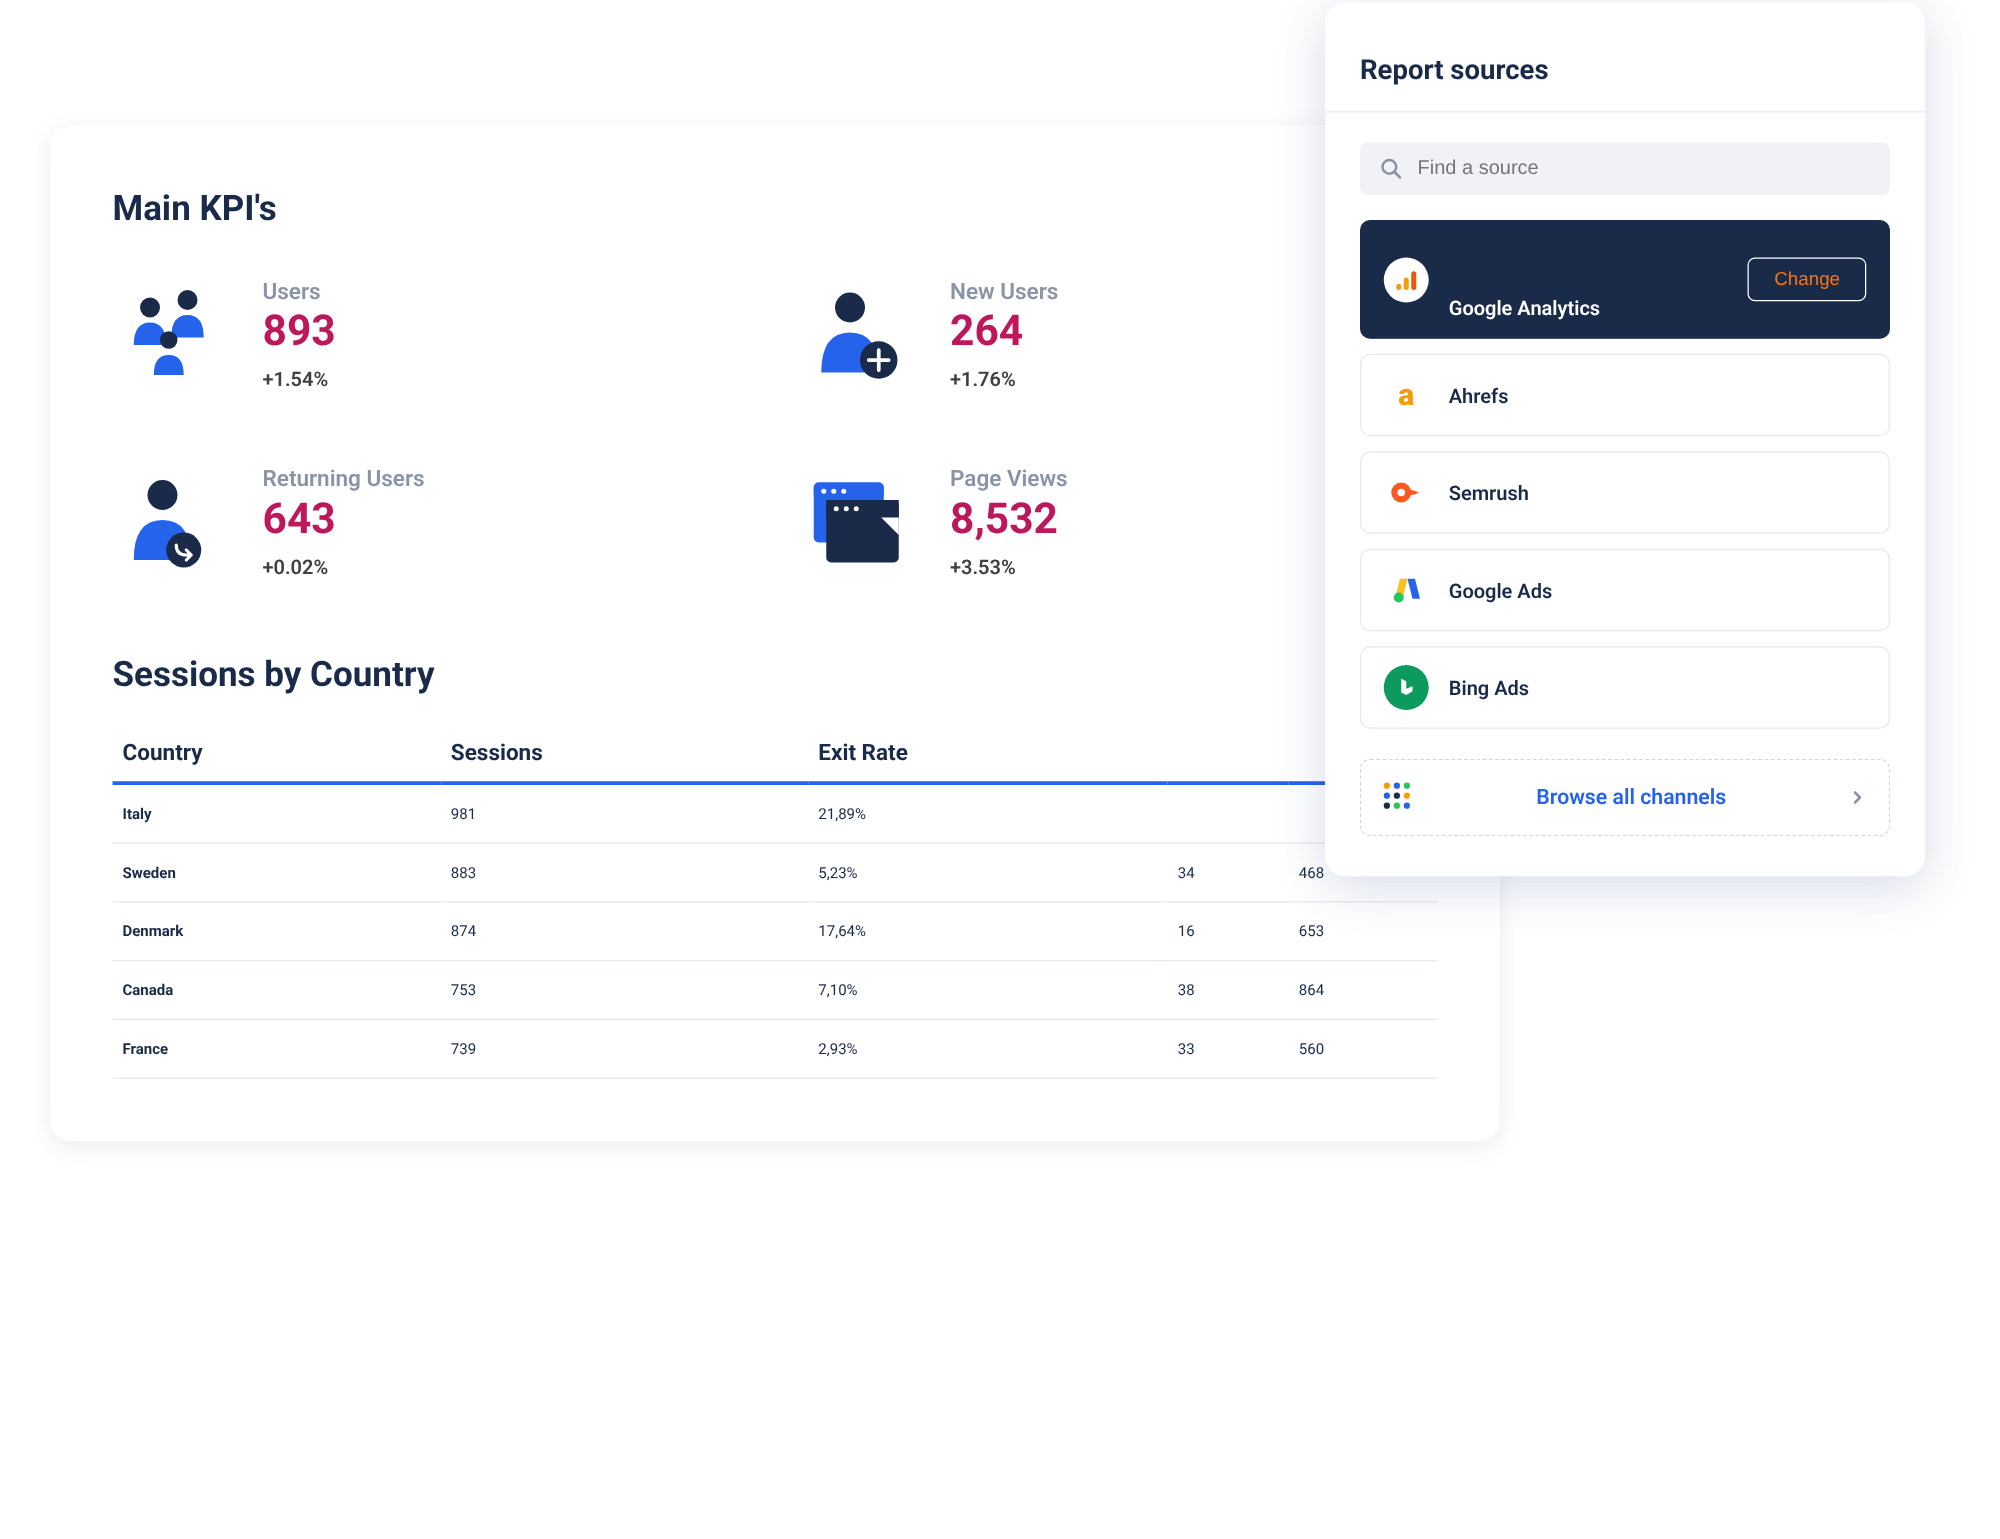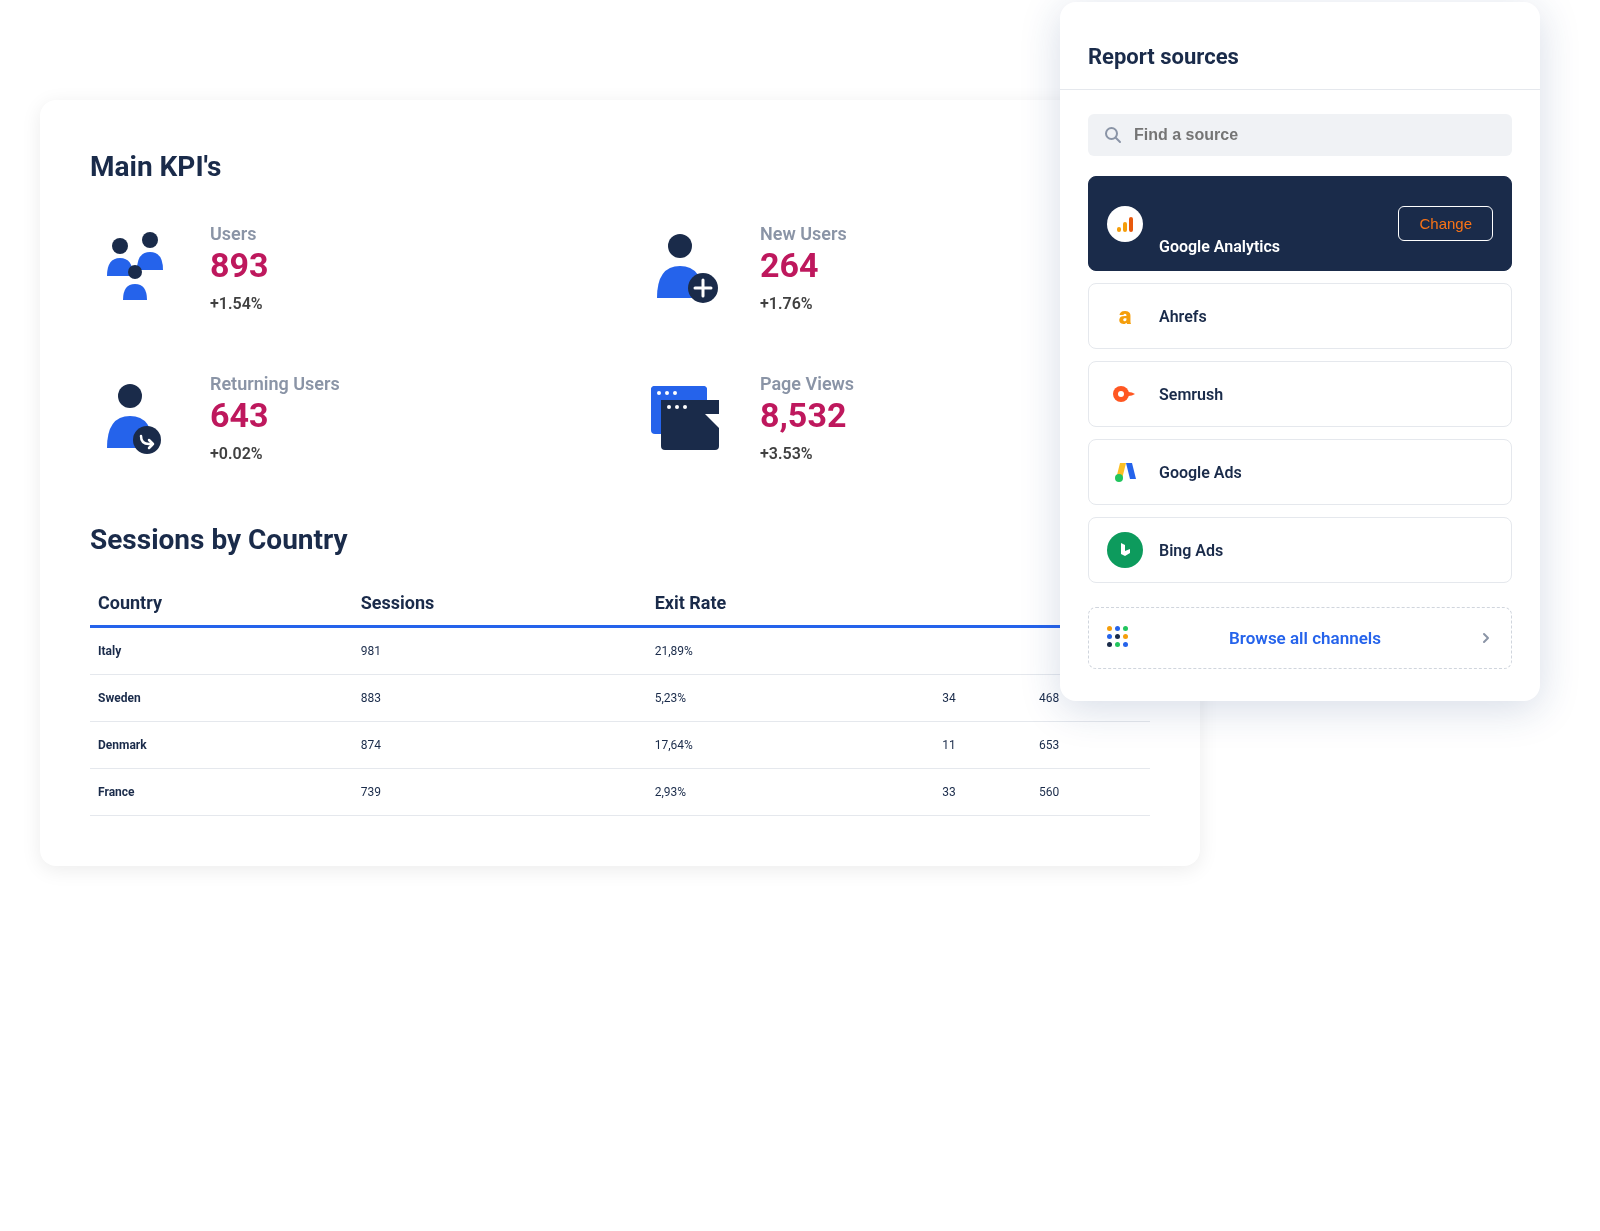"Find a source" .search-box input { font-weight: bold -> none }
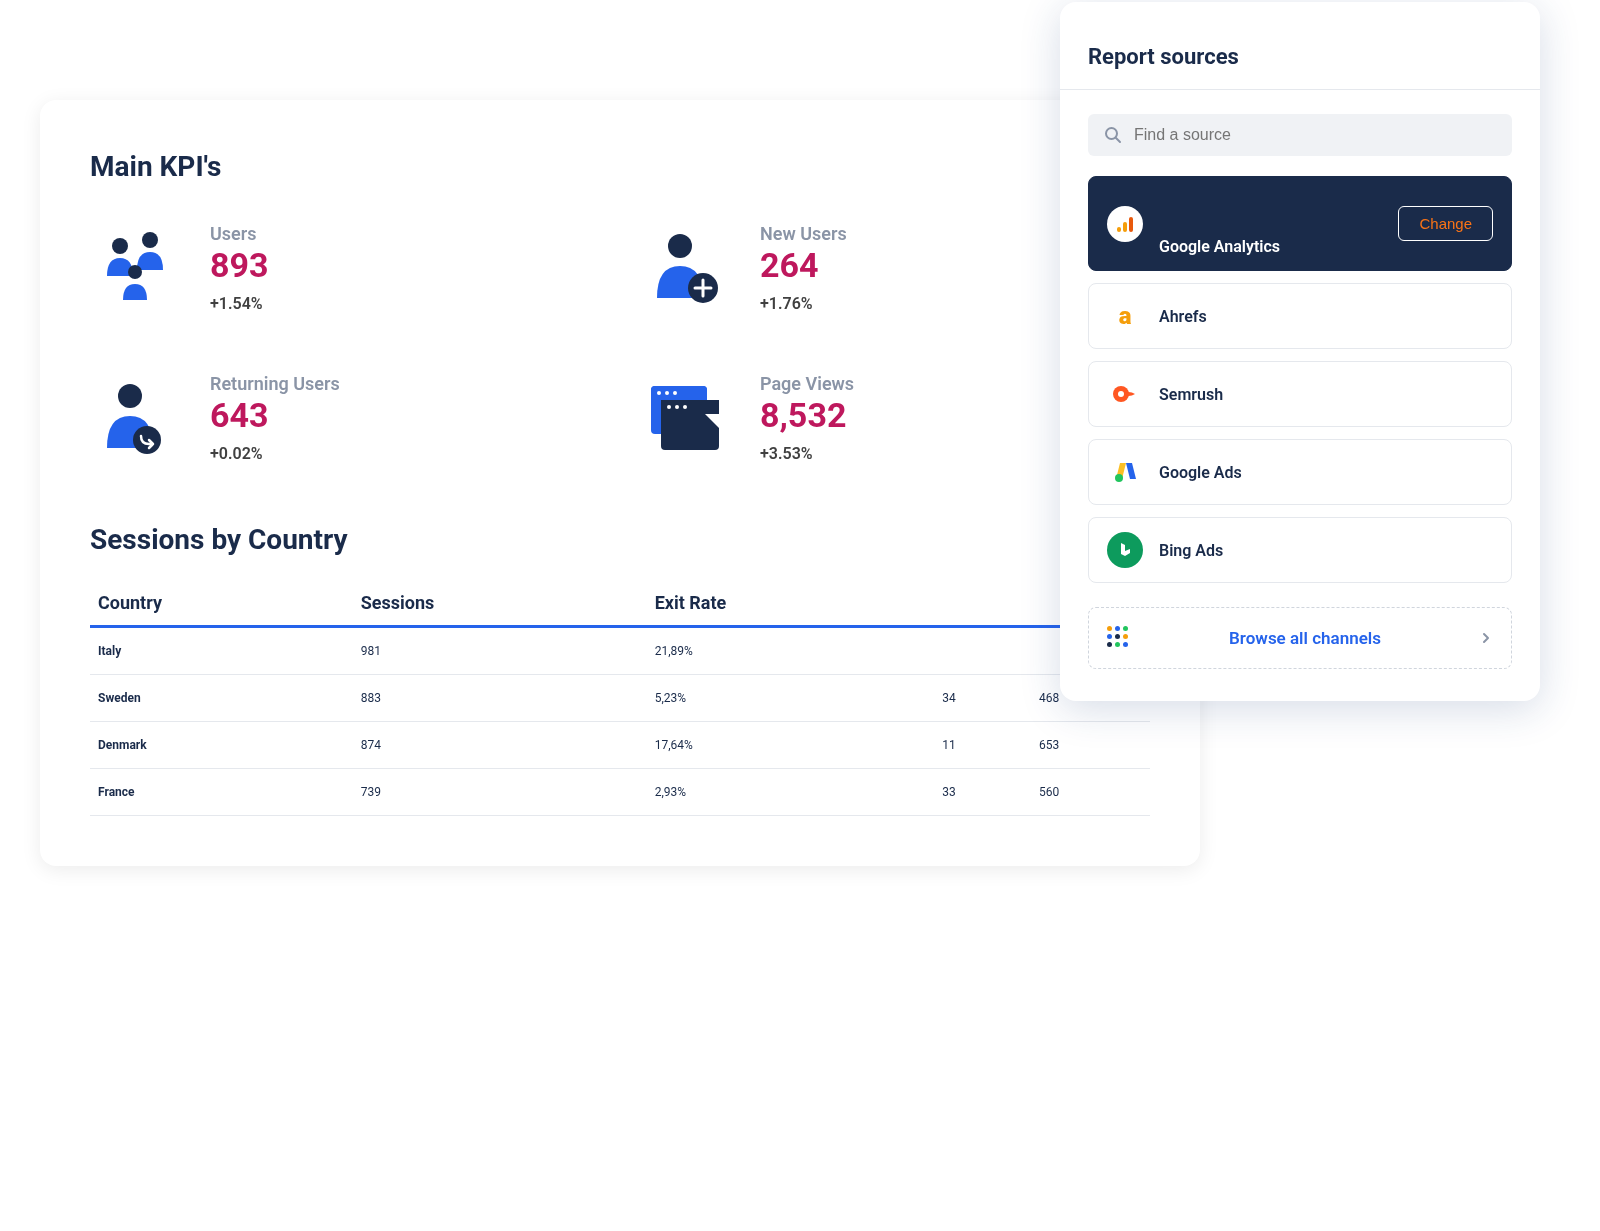"11" td { text: 11 -> 16 }
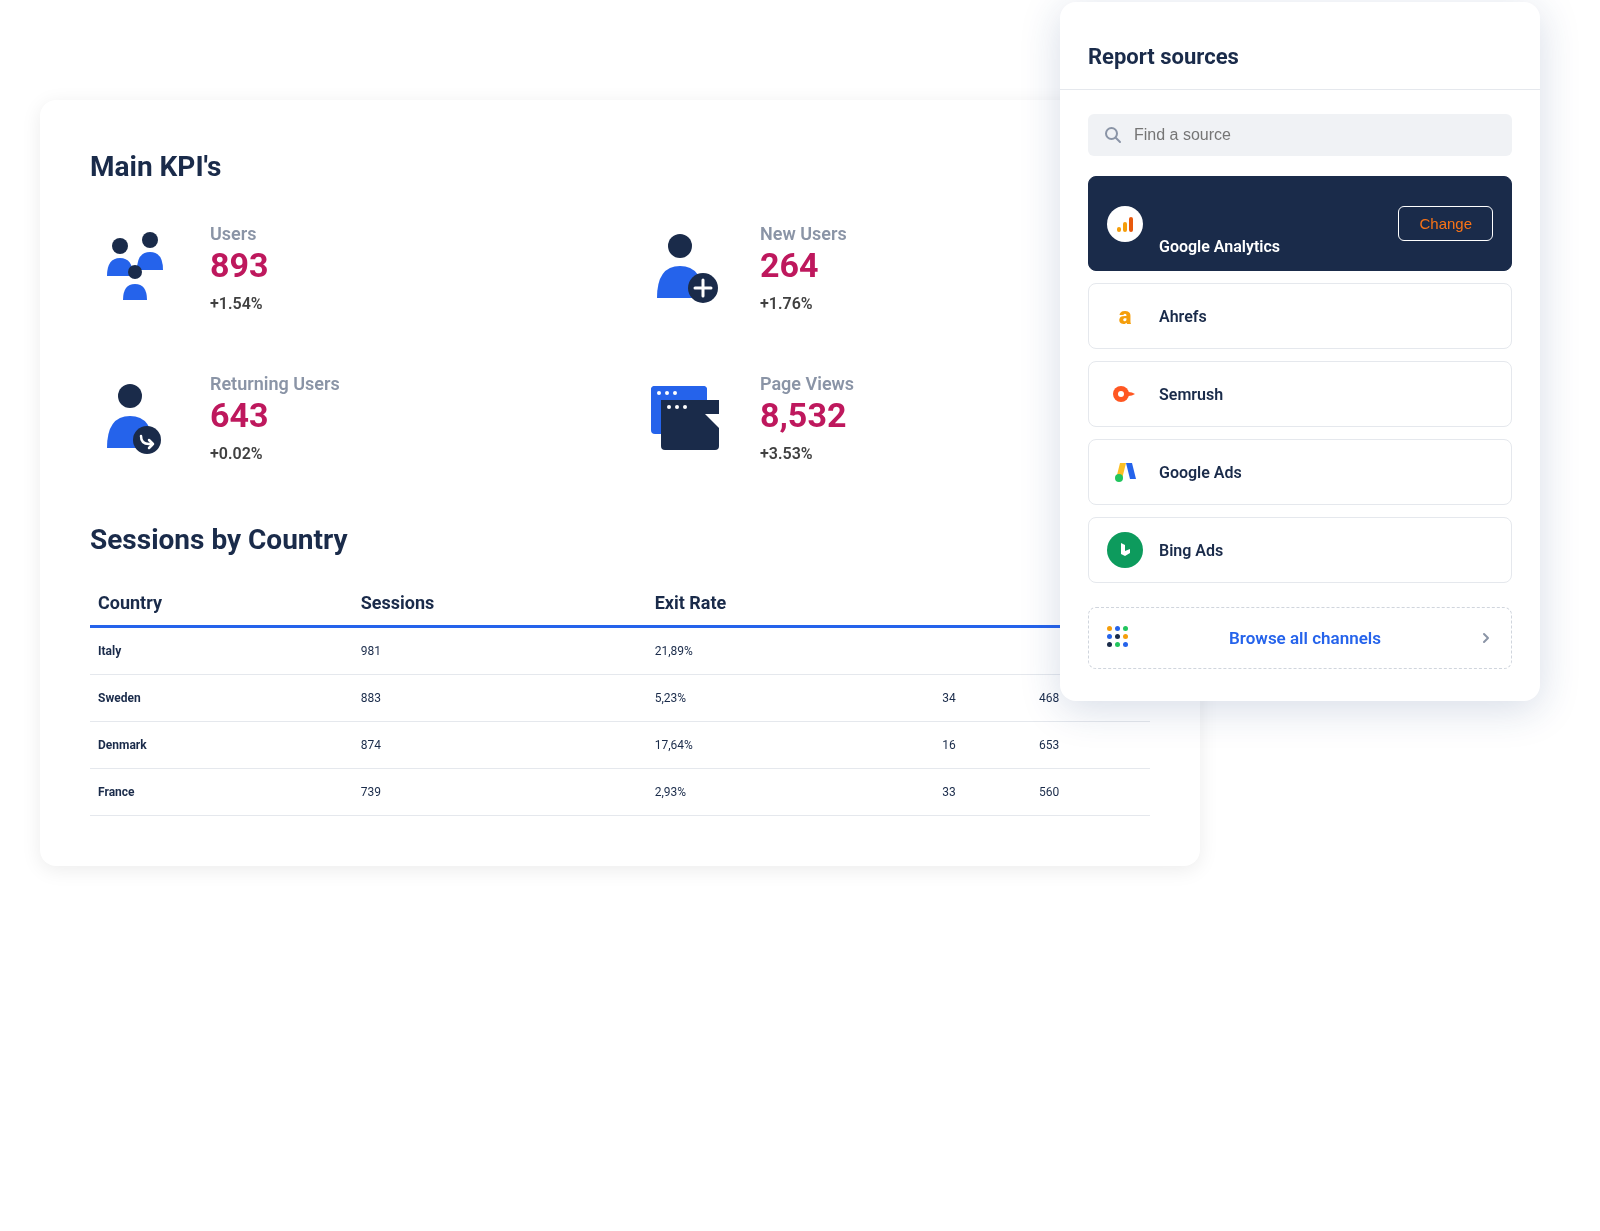"Canada" tr { html: none -> <tr> <td>Canada</td> <td>753</td> <td>7,10%</td> <td>38</td> <td>864</td> </tr> }
